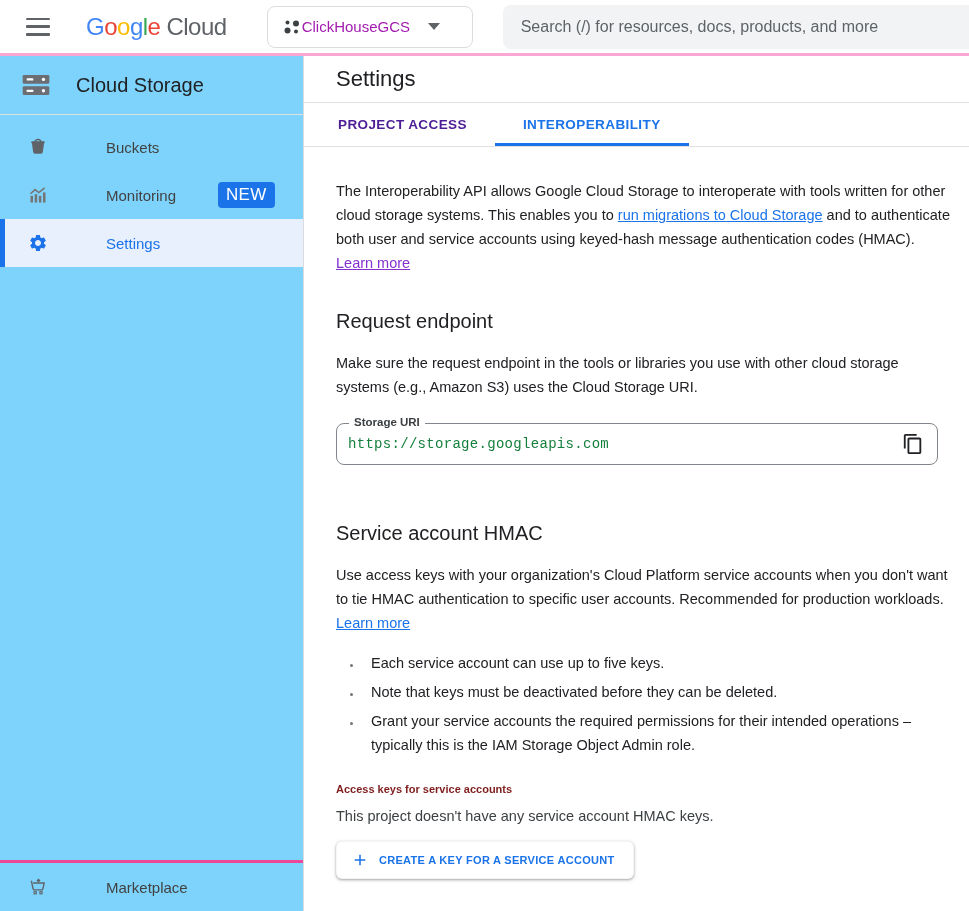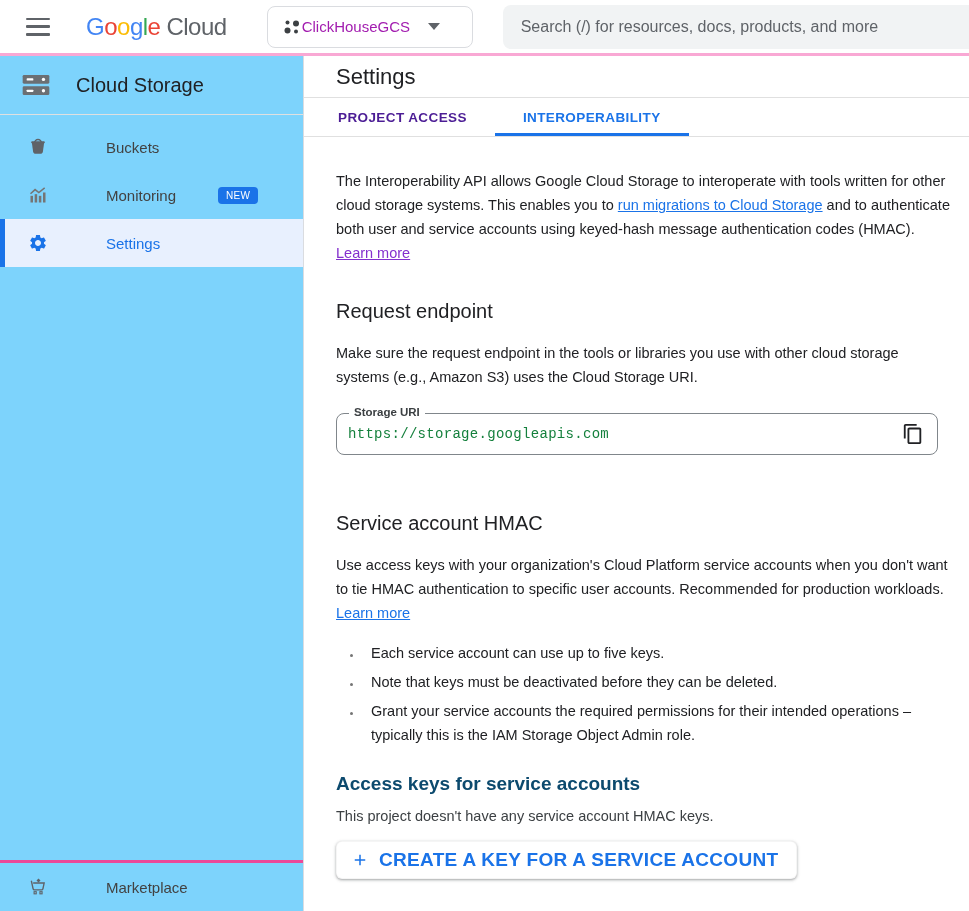"NEW" .badge { font-size: 10px -> 17px }
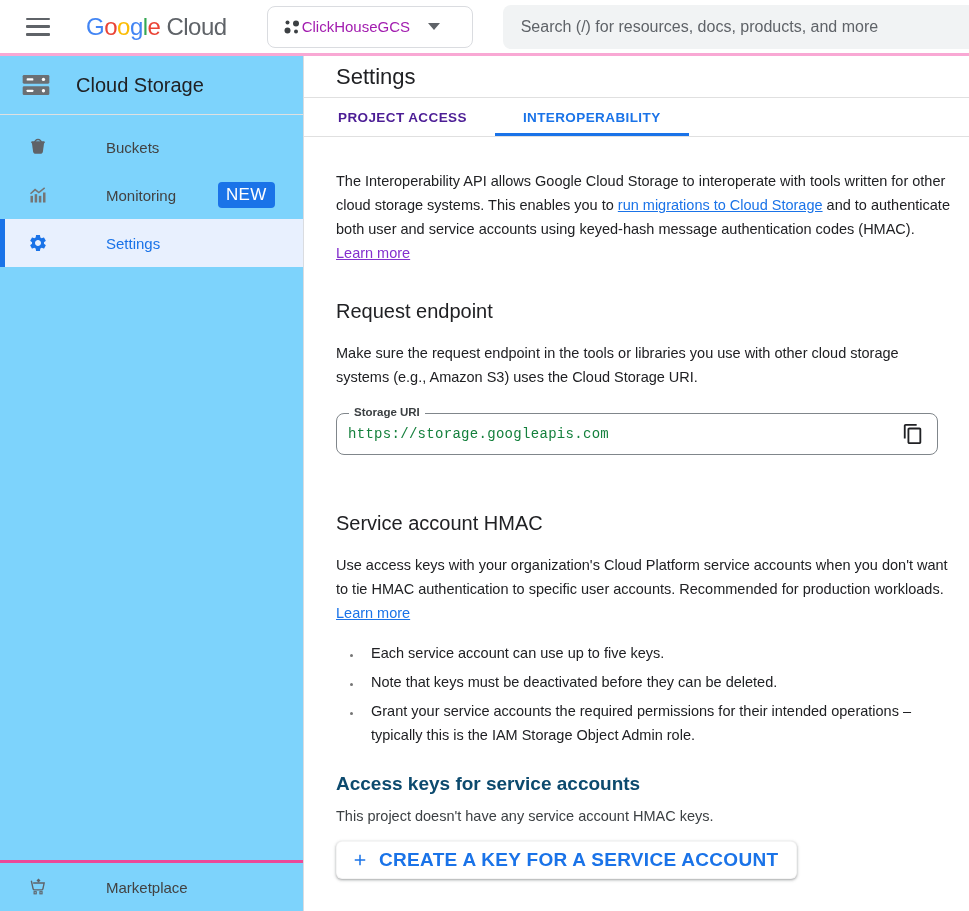"Access keys for service accounts" h3.subsection { color: #0c4a6e -> #7f1d1d; font-size: 19px -> 11px }
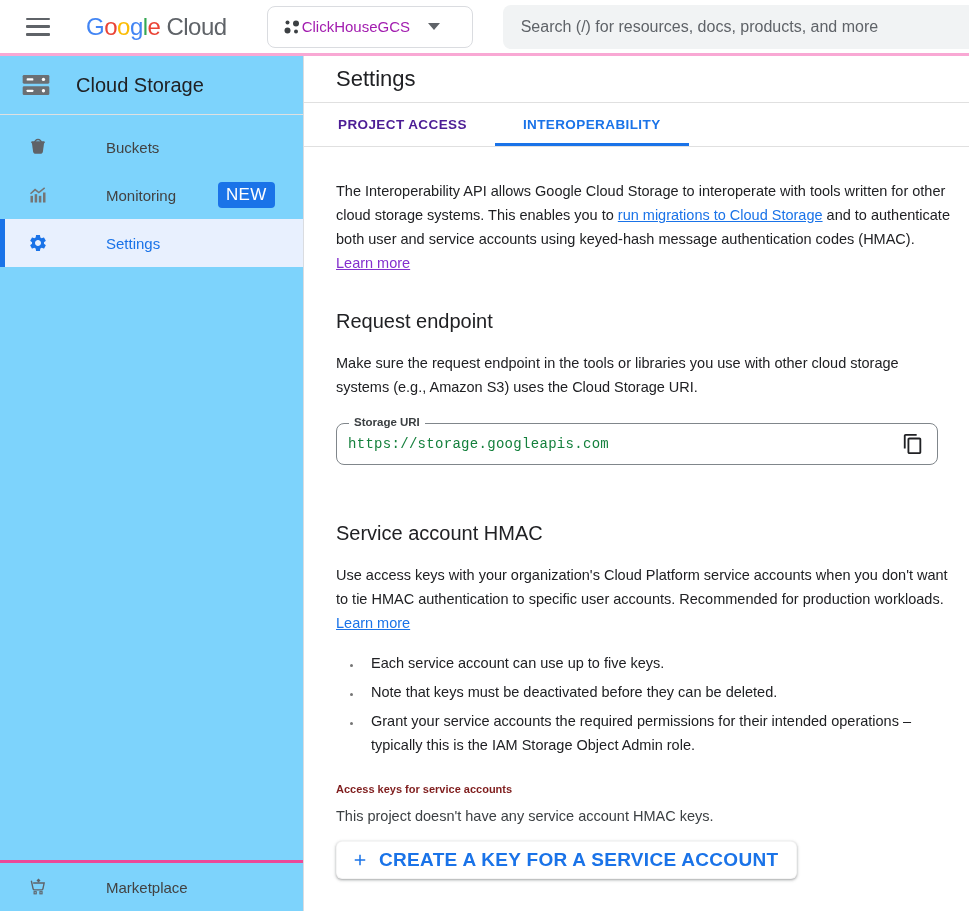"CREATE A KEY FOR A" .create-btn { font-size: 19px -> 11px }
